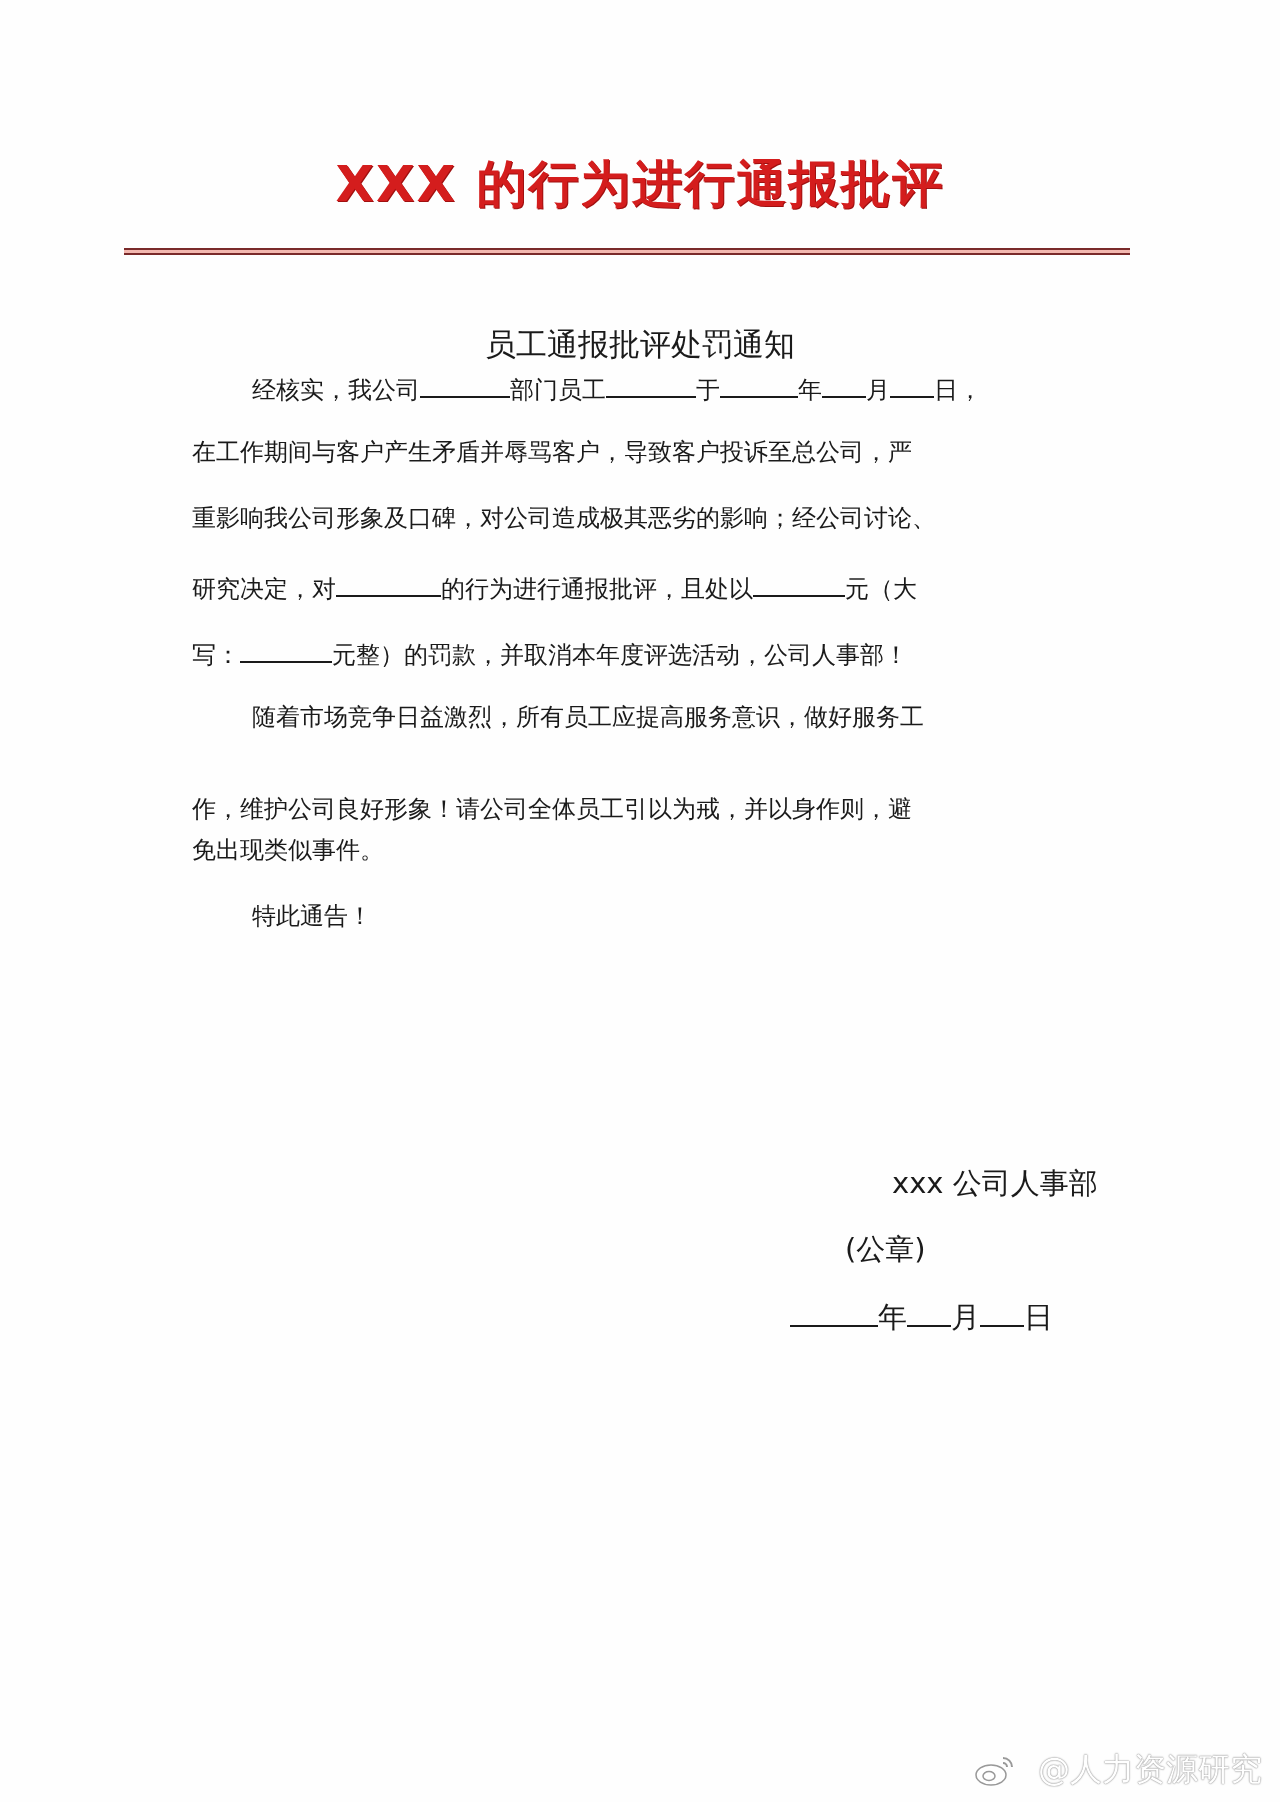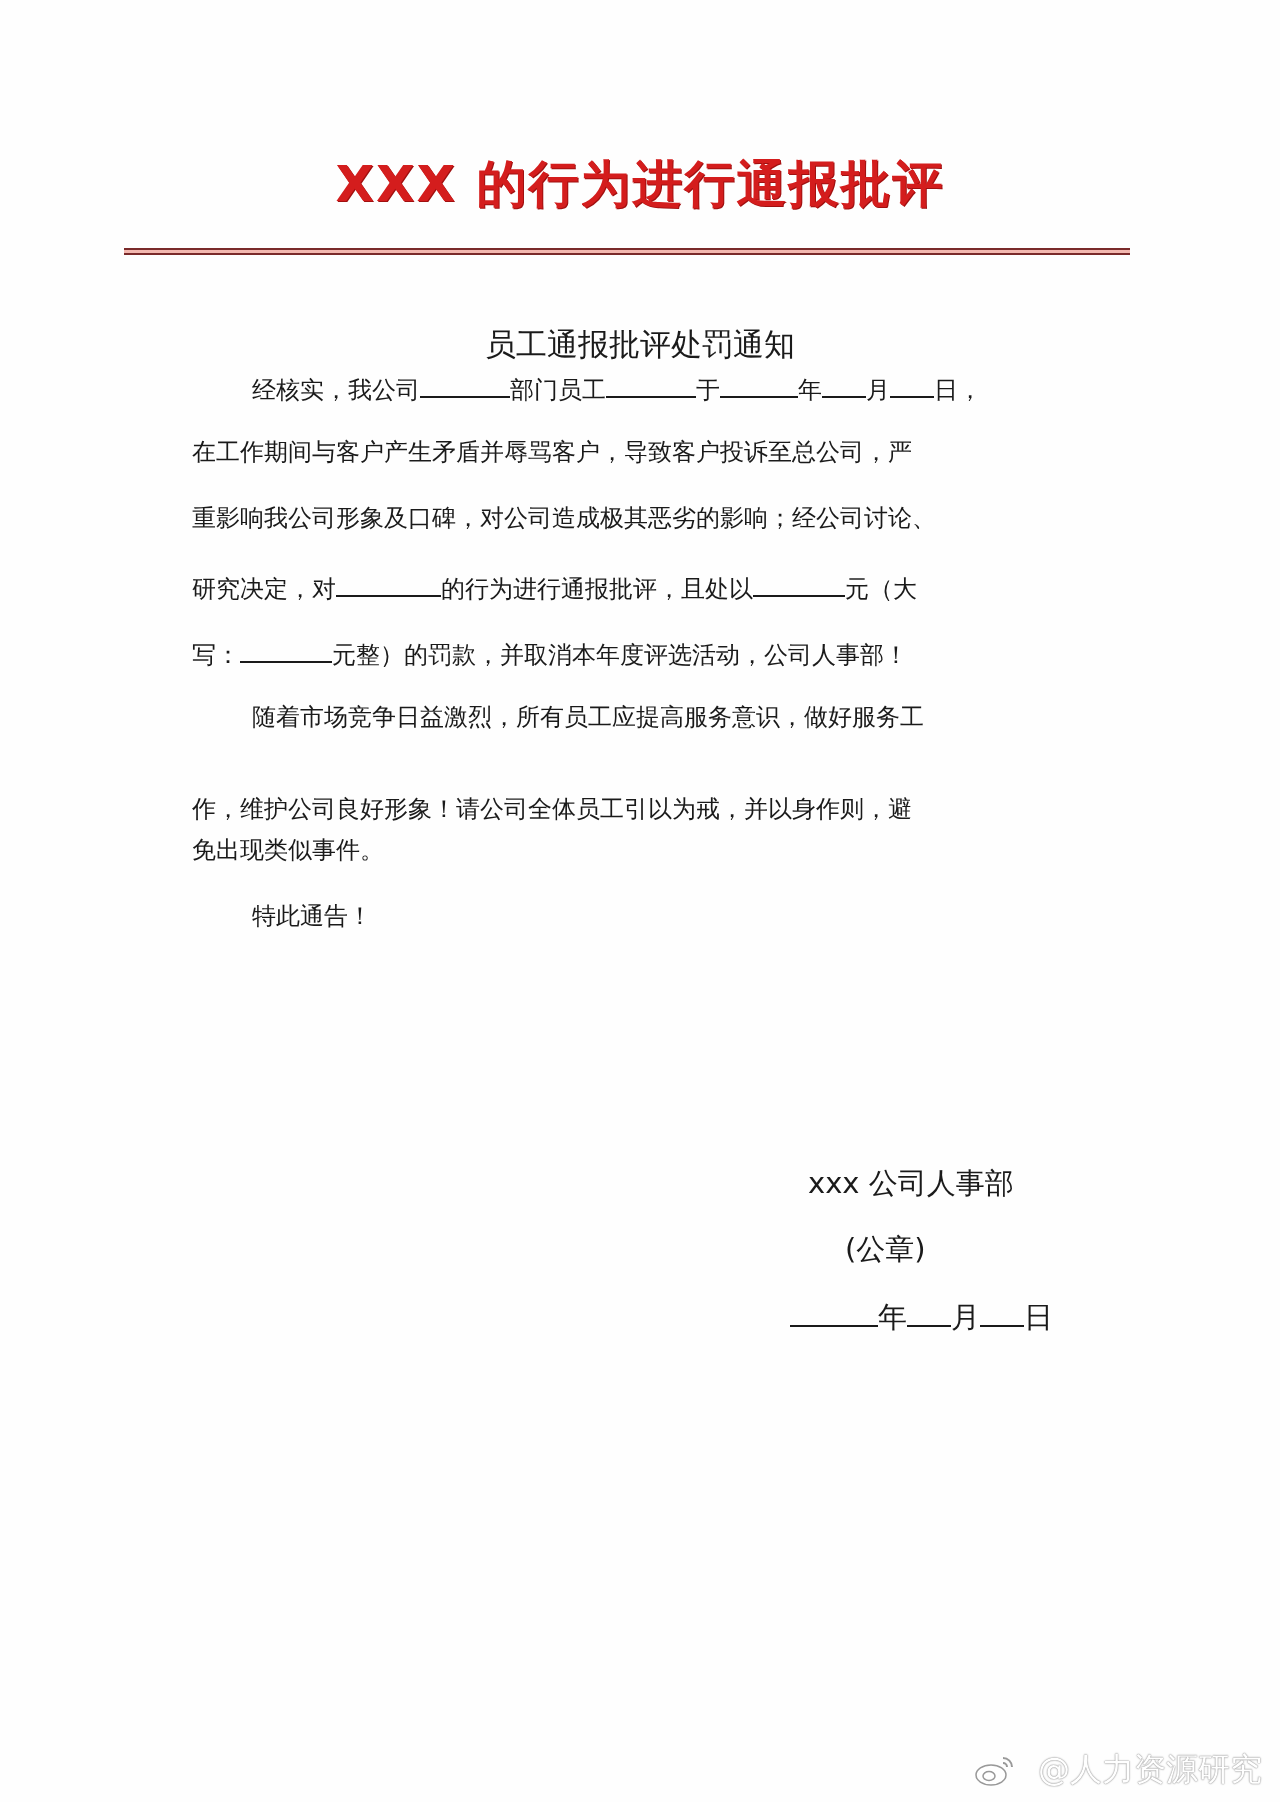"xxx 公司人事部" div.sign { left: 808px -> 892px }
